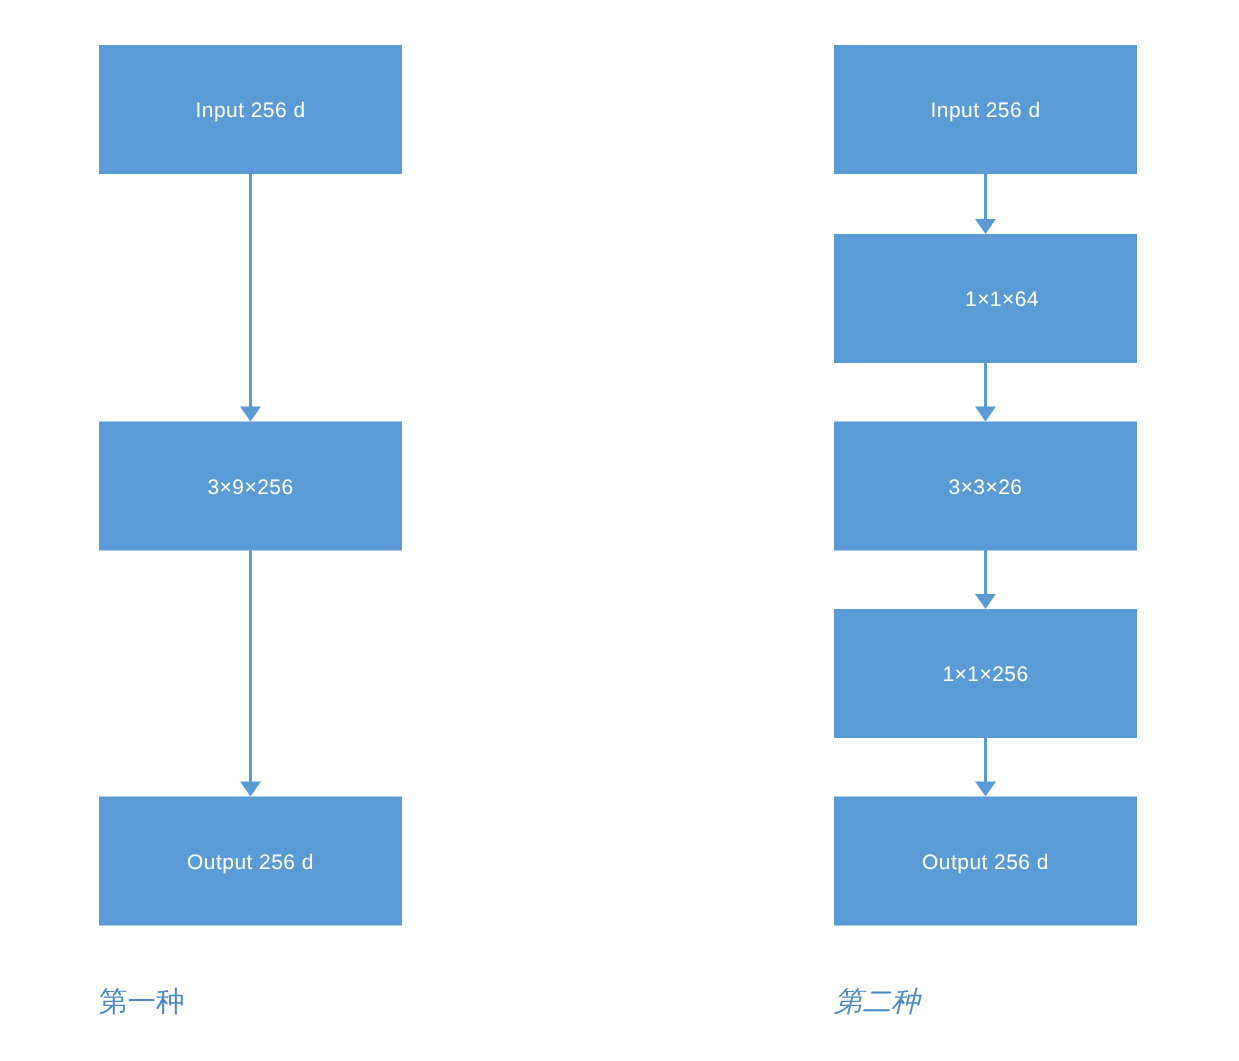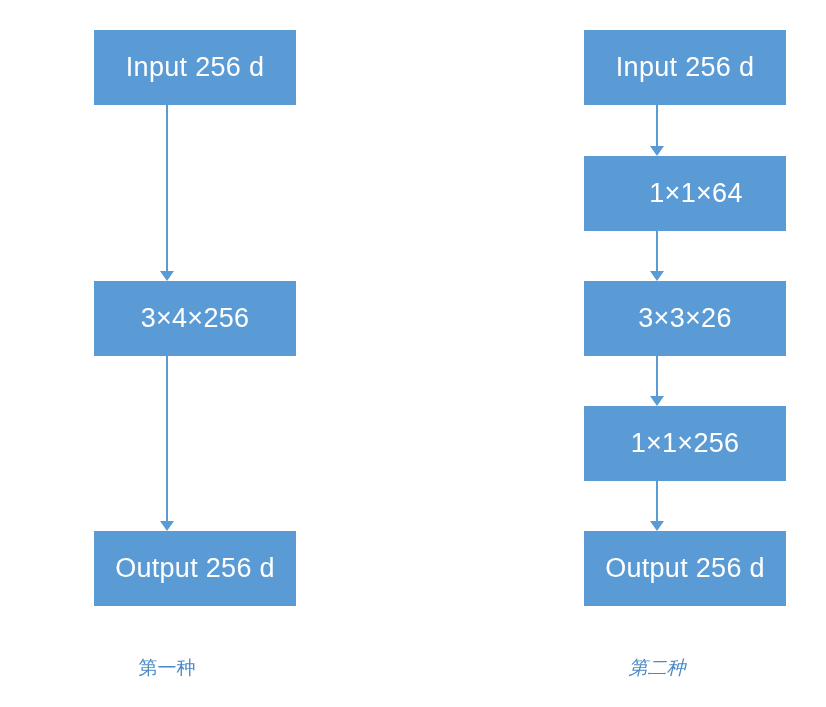"Input 256 d" .node { font-size: 27px -> 14px; height: 75px -> 86px; margin-left: 28px -> none }
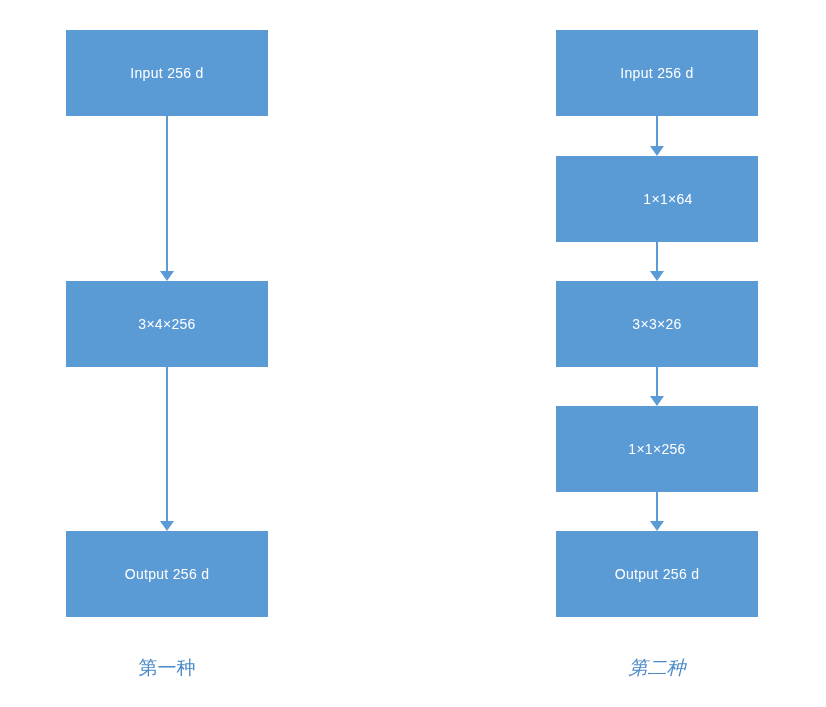"3×4×256" div.node { text: 4 -> 9 }
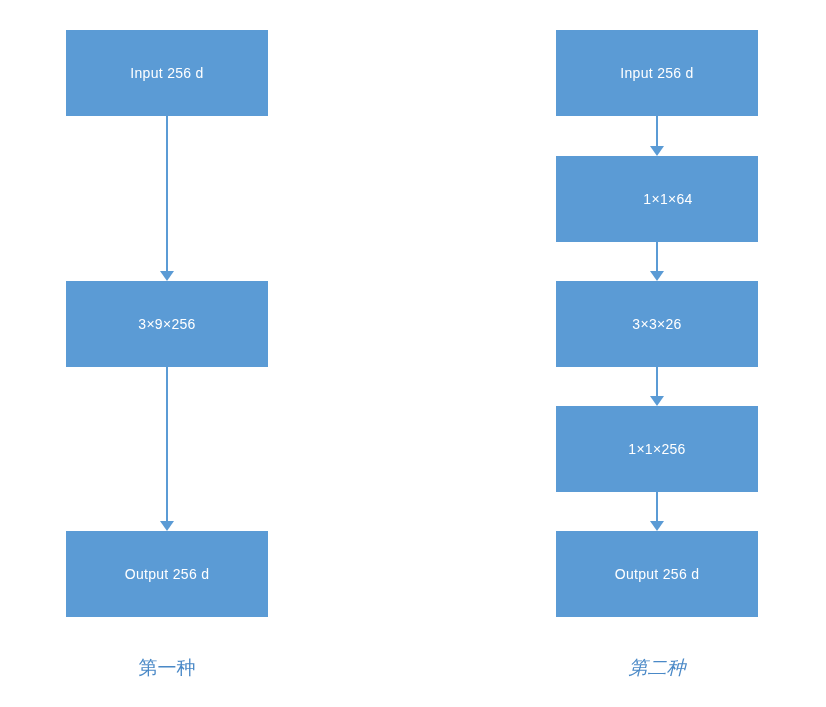"第一种" .caption { text-align: center -> none }
